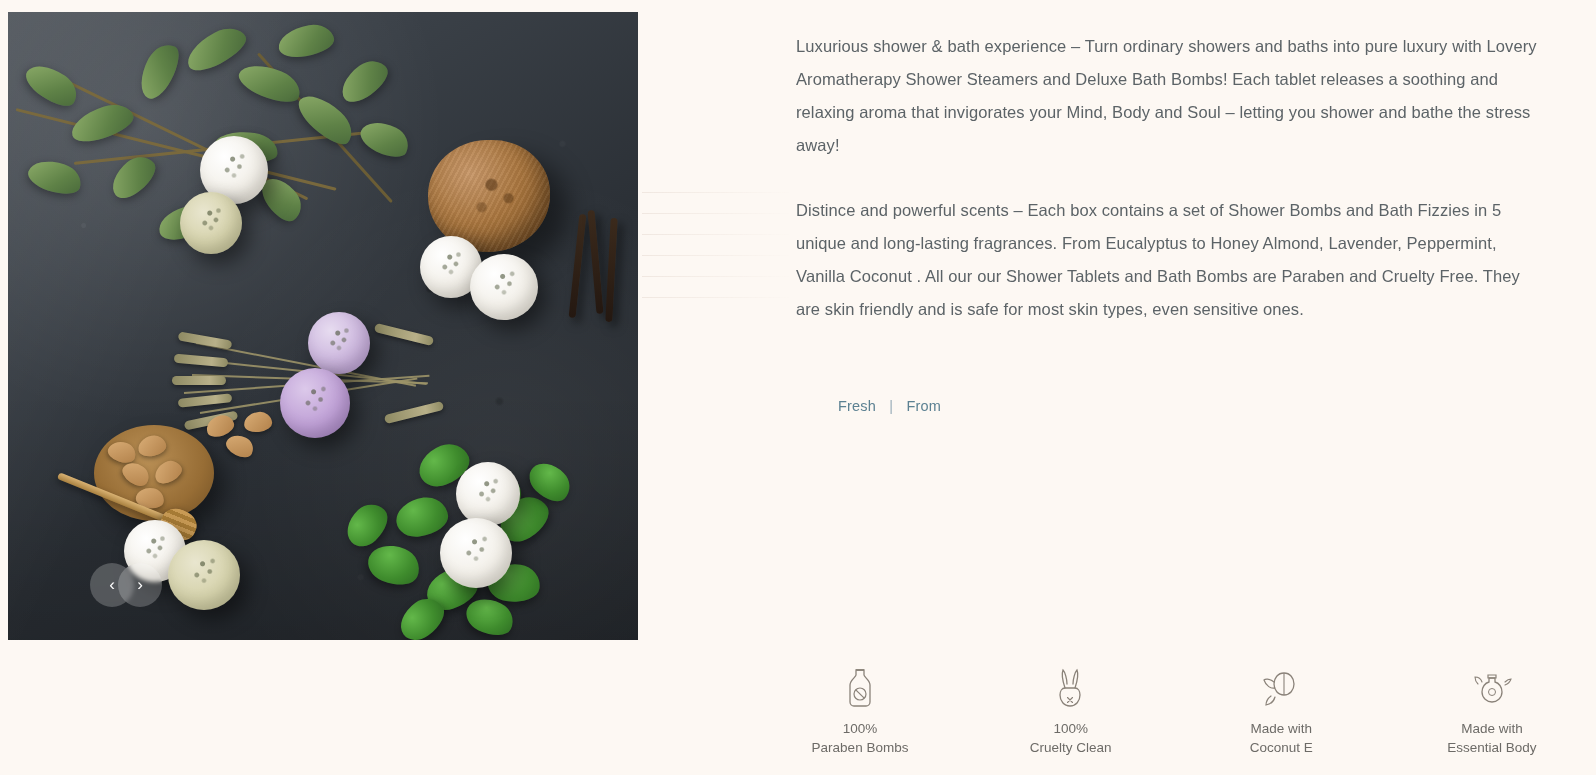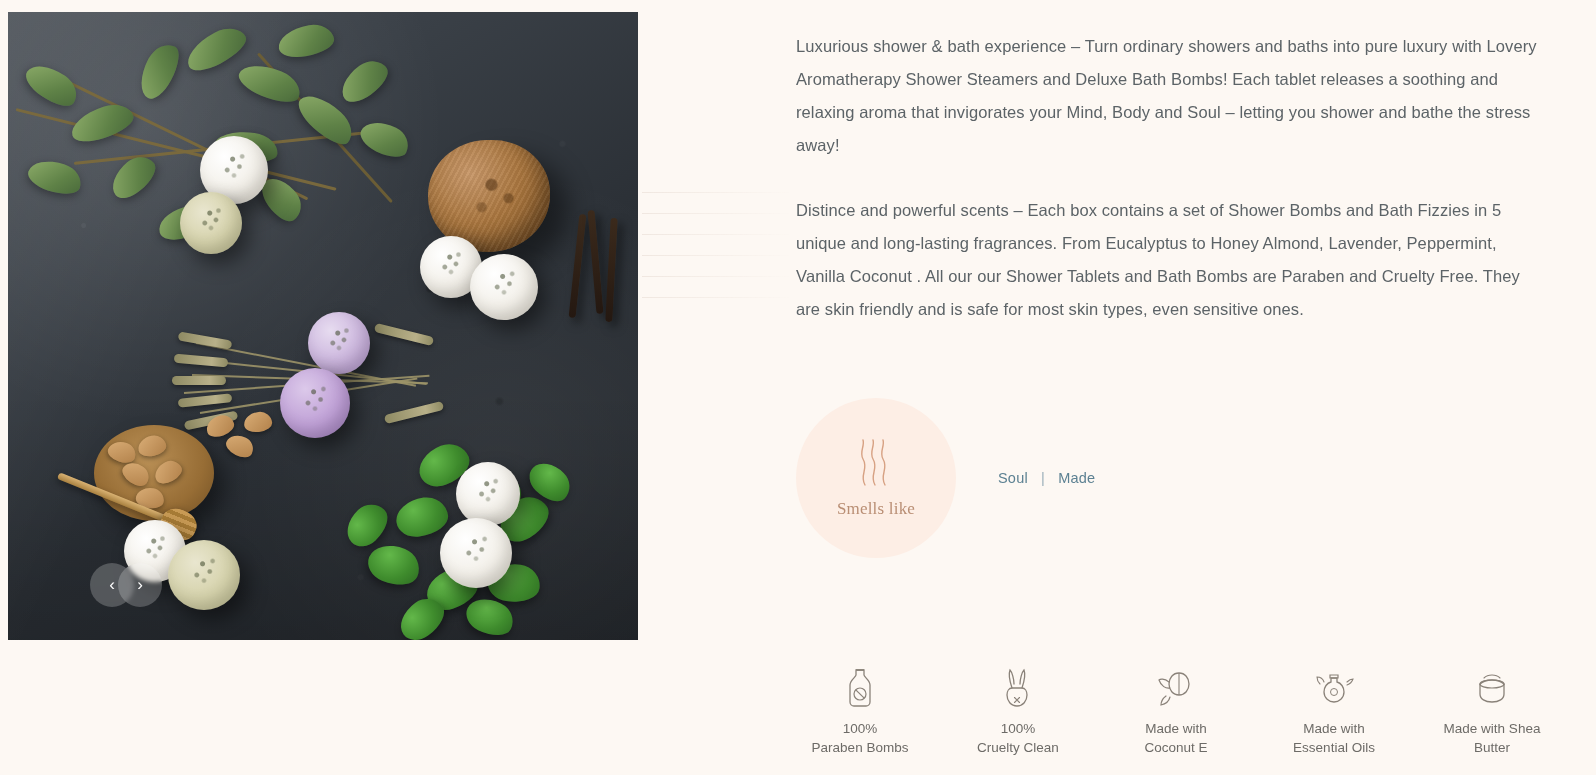"Soul" span.tag { text: Soul -> Fresh }
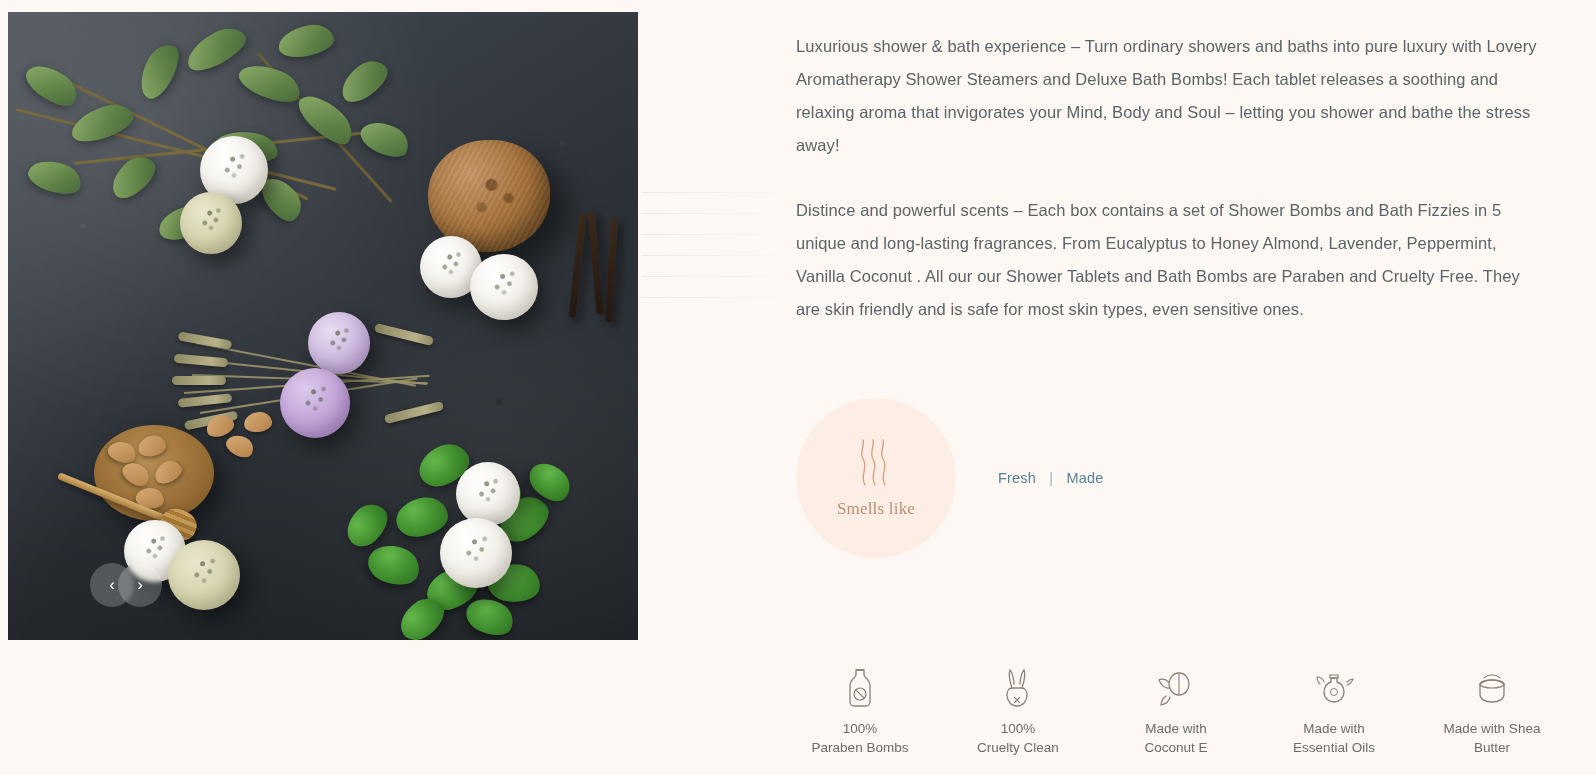"Made" span.tag { text: Made -> From }
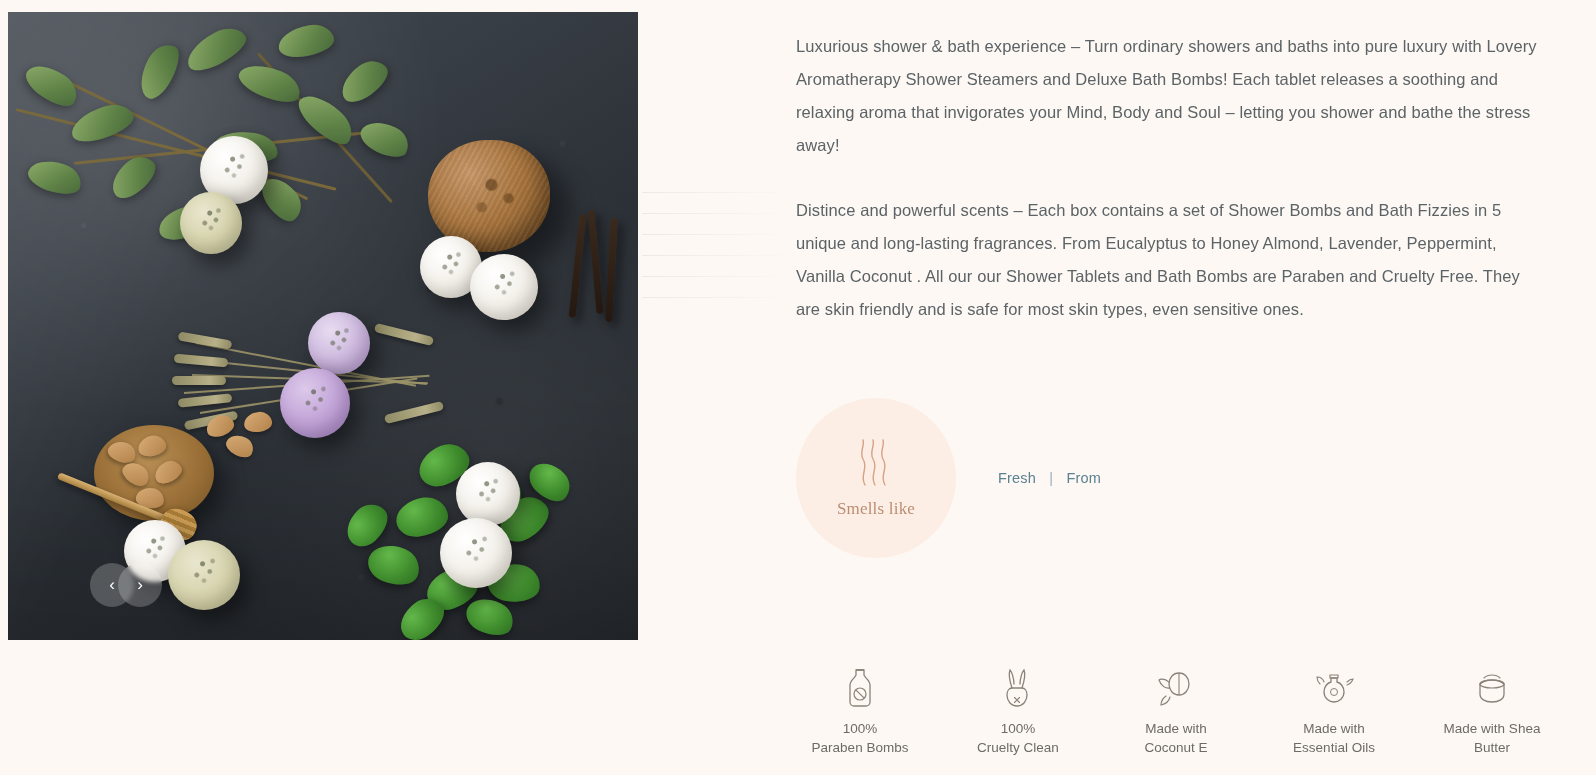"Smells like" div.smells-badge { html: <div> <span> <svg> <path></path> <path></path> <path></path> </svg> </span> <span>Smells like</span> </div> -> none }
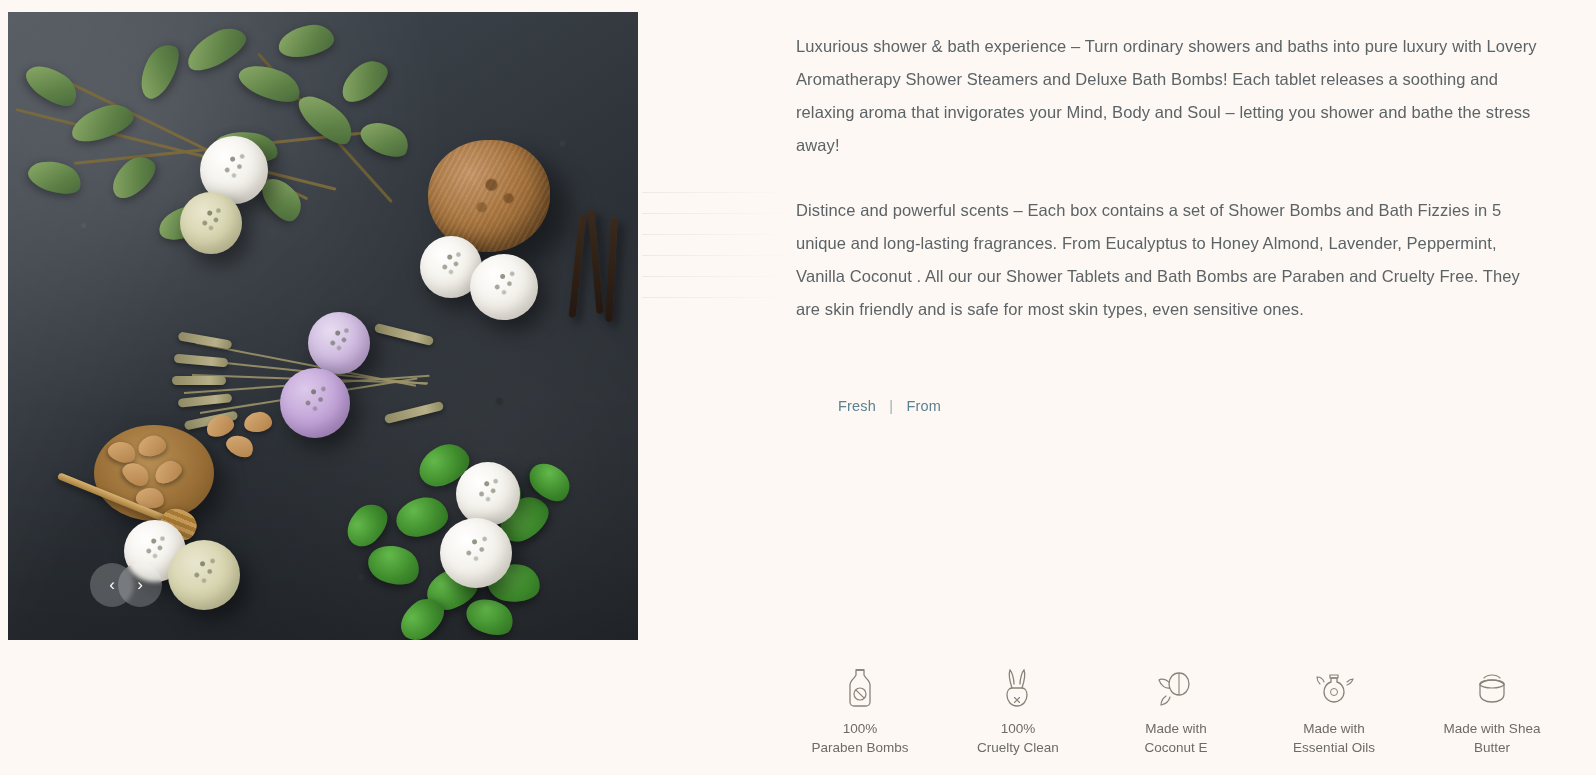"Made with Shea" div.feature { html: <div> <span> <svg> <path></path> <path></path> <ellipse></ellipse> <path></path> </svg> </span> <span>Made with Shea</span> <span>Butter</span> </div> -> none }
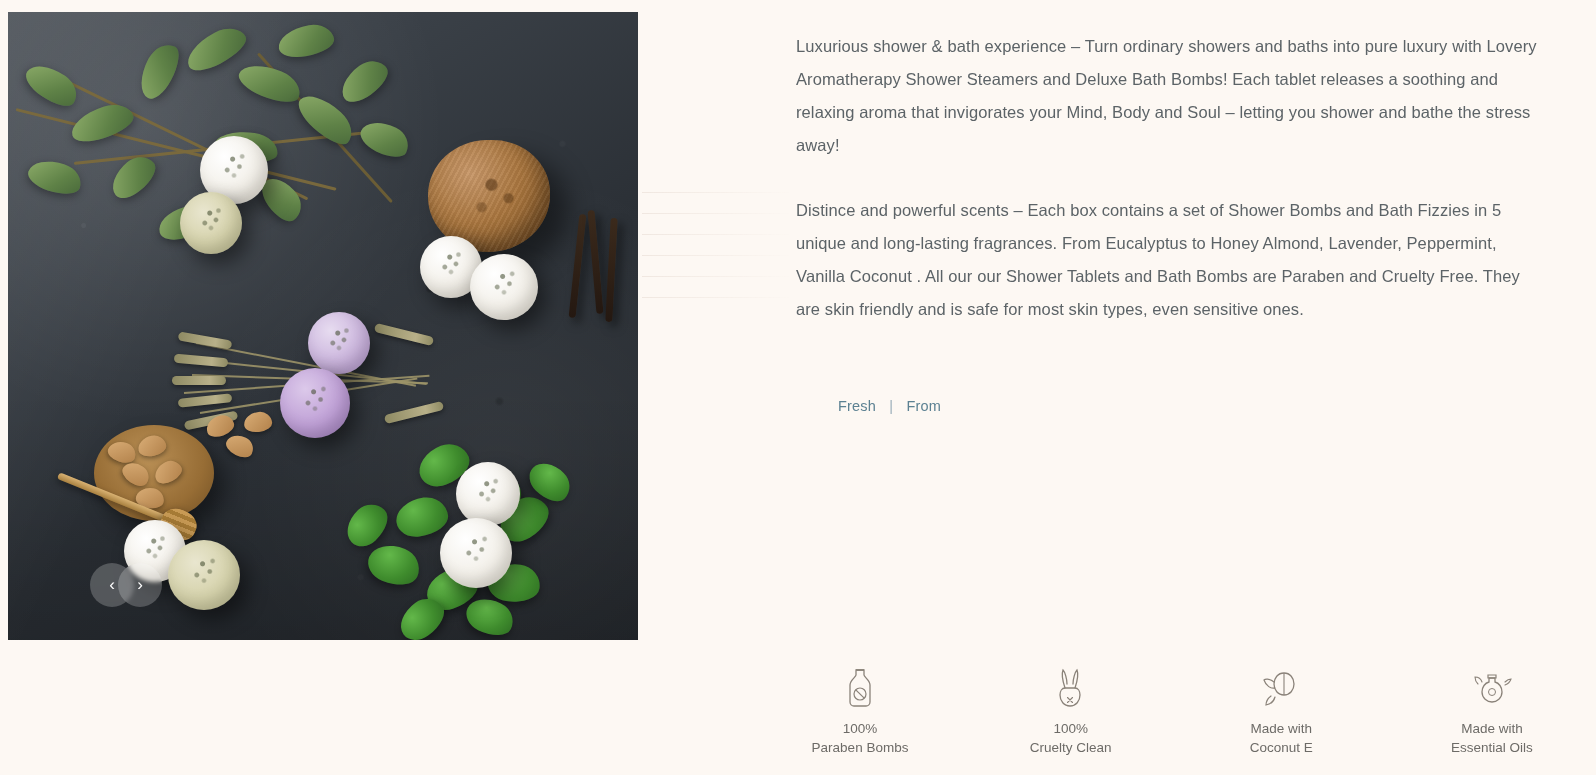"Essential Oils" span.flabel { text: Oils -> Body }
